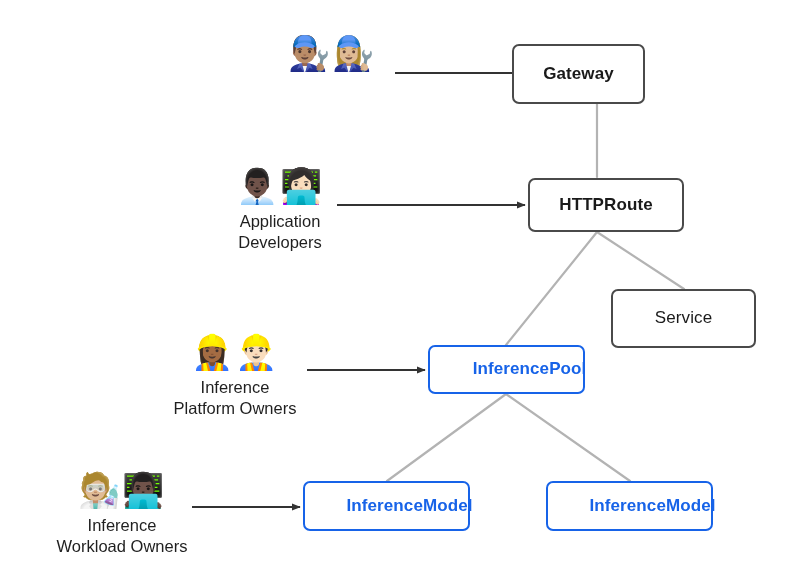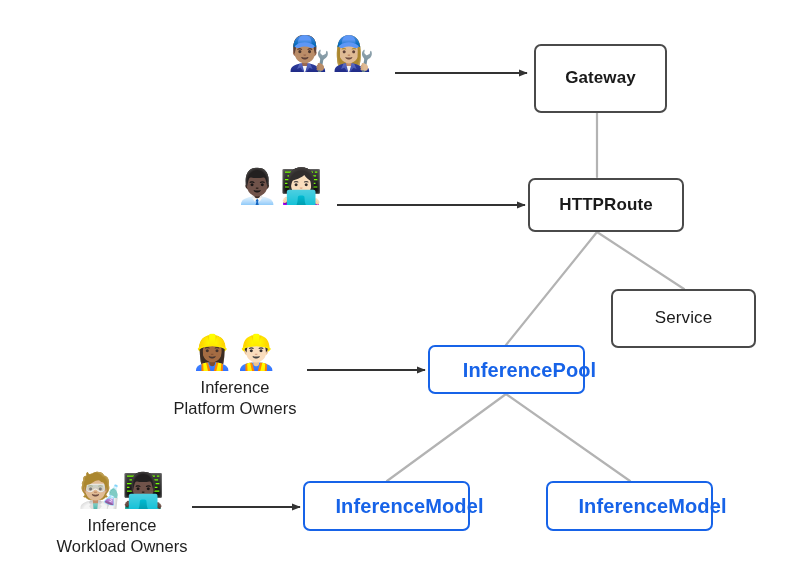"Gateway" div.node { height: 69px -> 60px; left: 534px -> 512px }
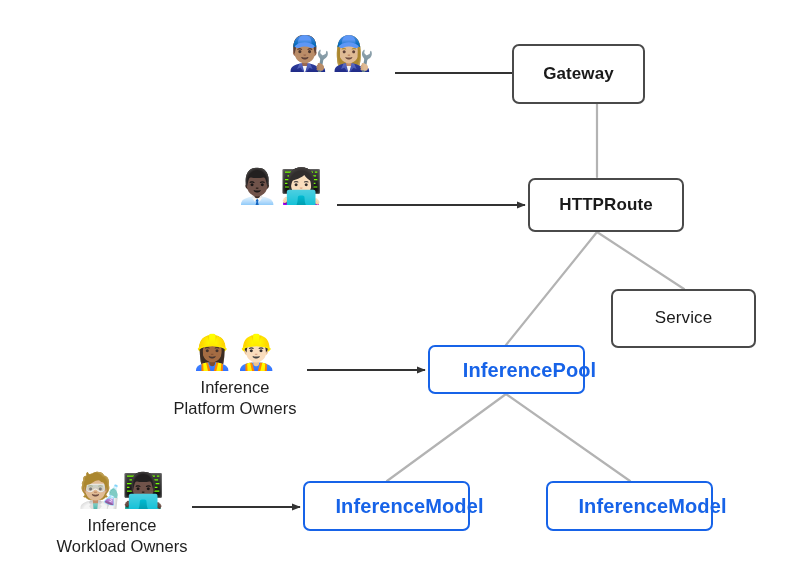"Application" div.persona-label { html: none -> <div>Application Developers</div> }
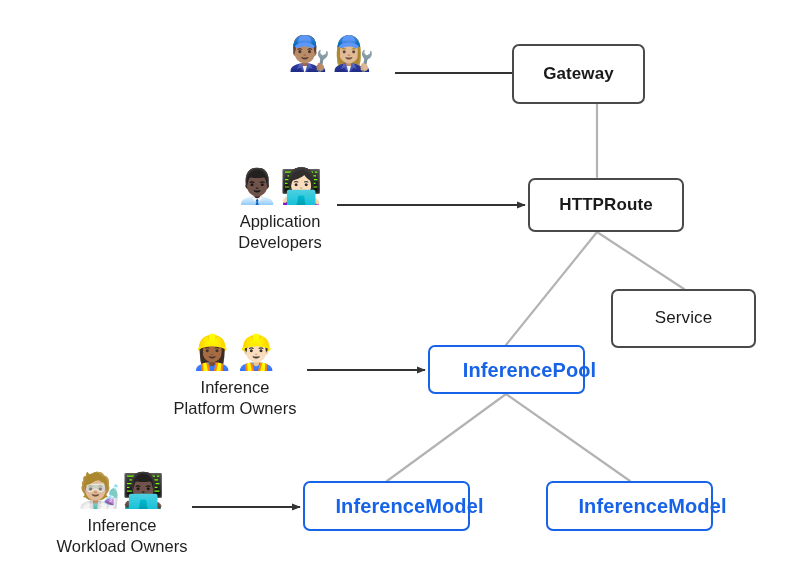"InferencePool" .node.api .node-label { font-size: 20px -> 17px }
